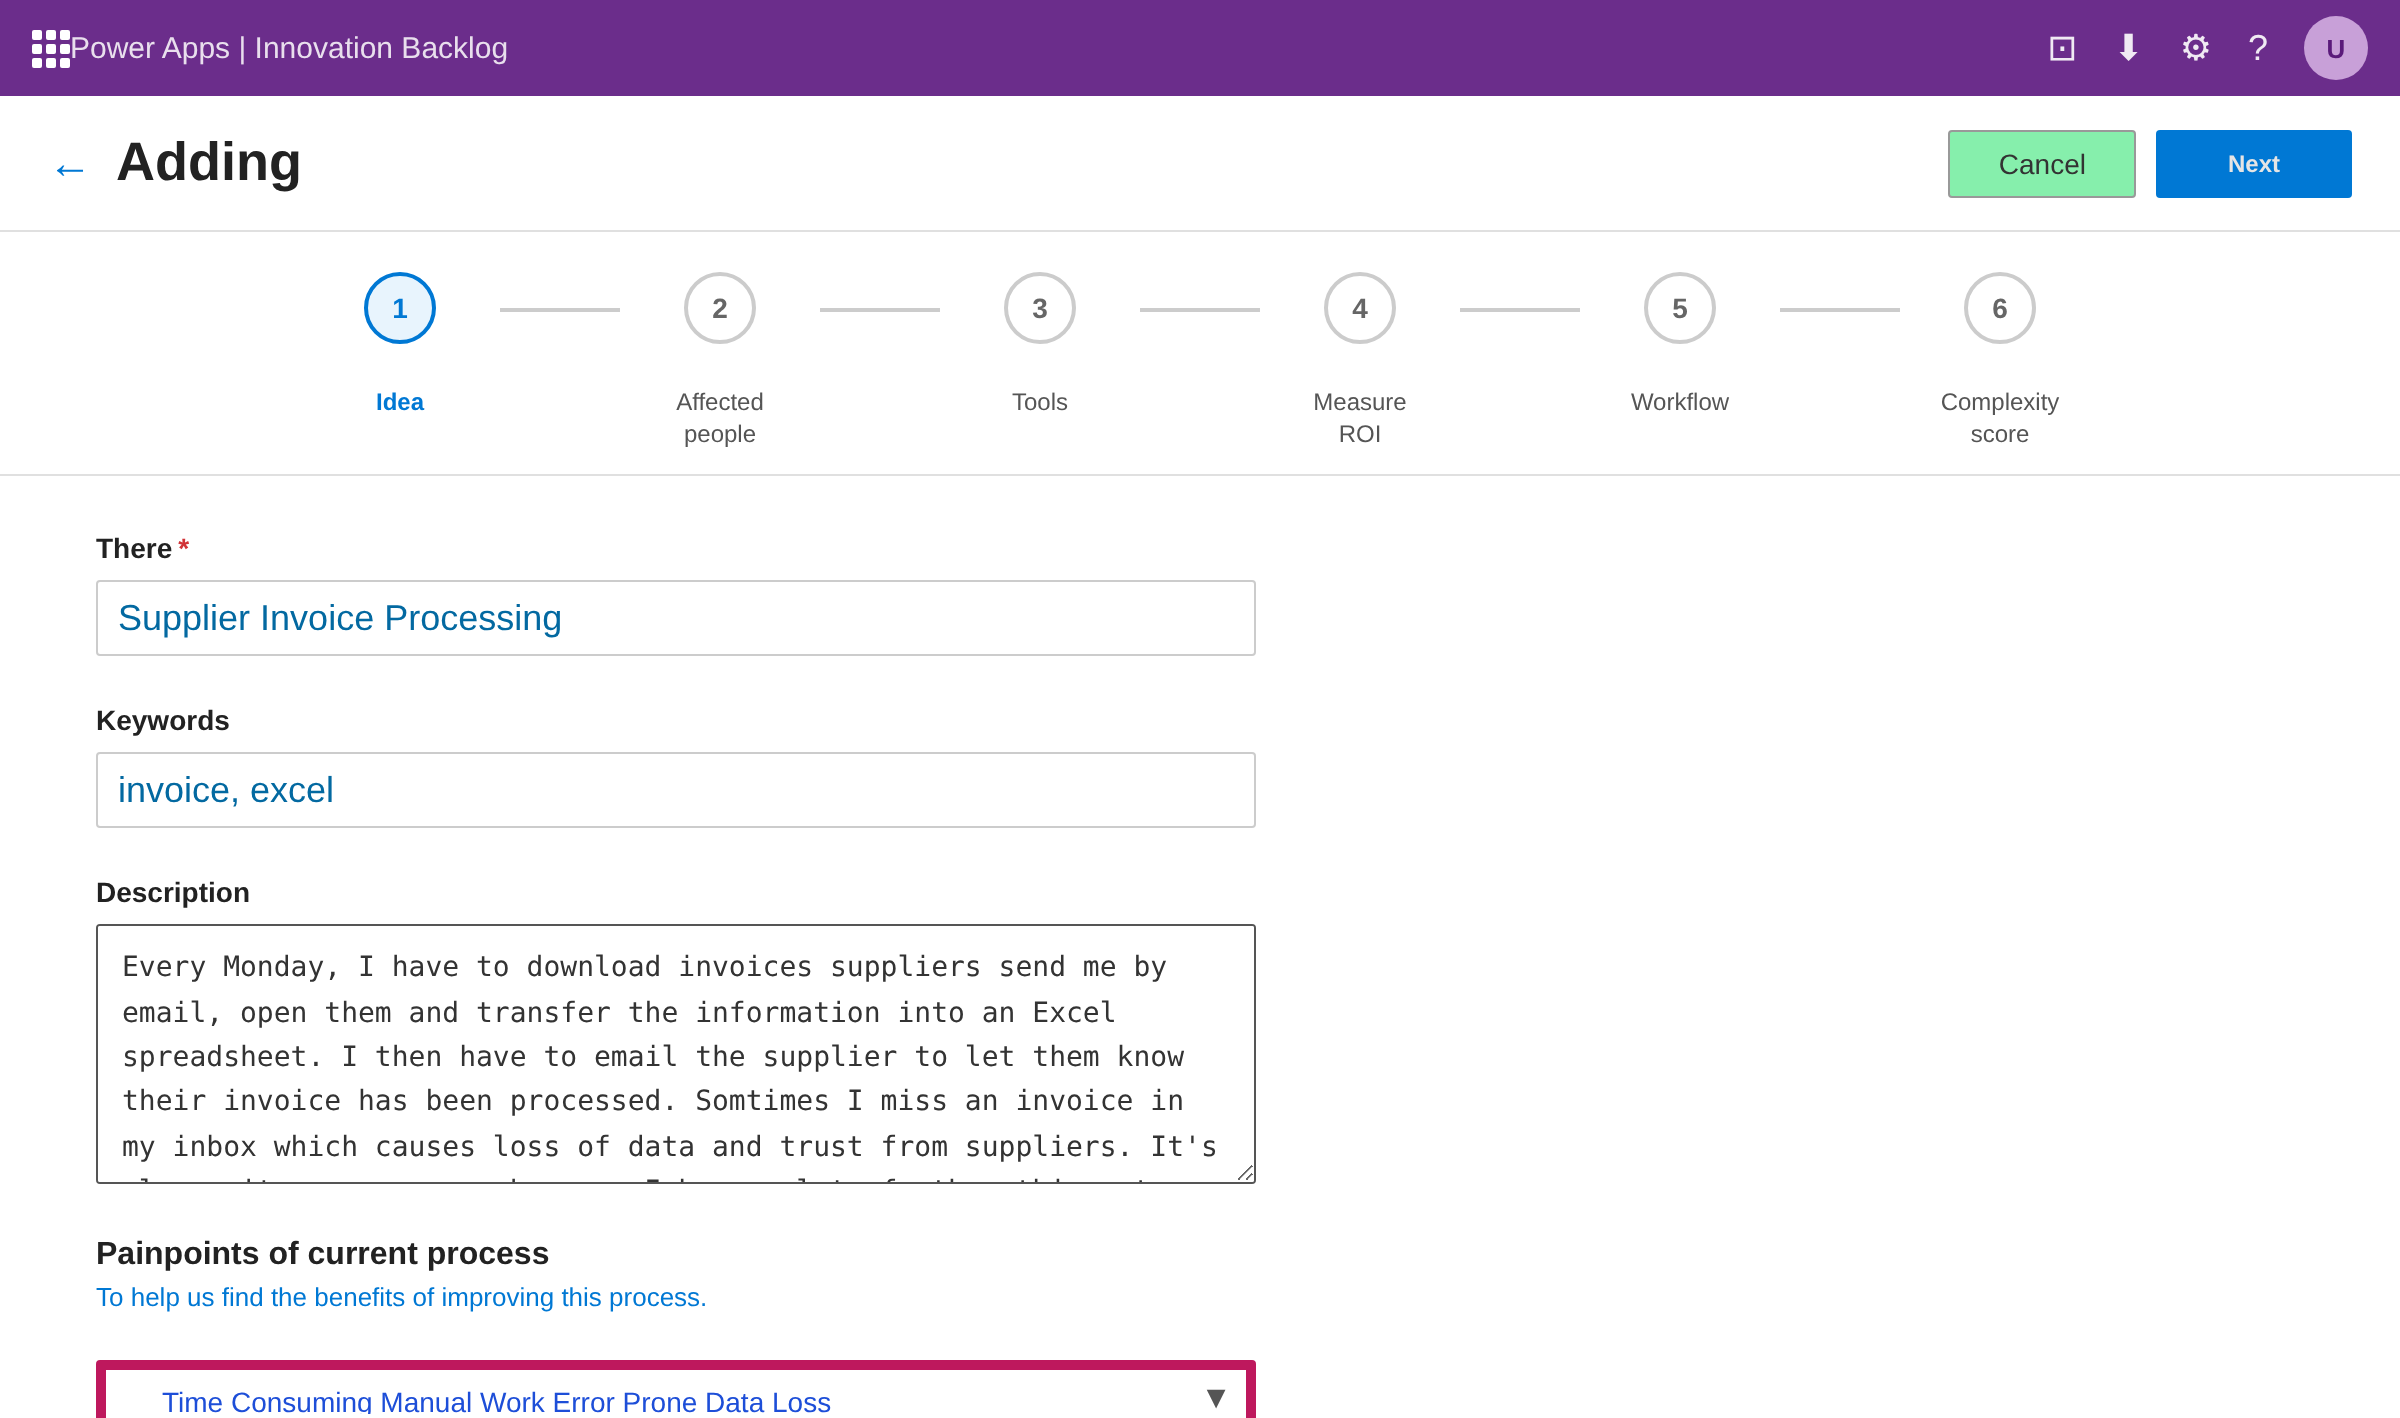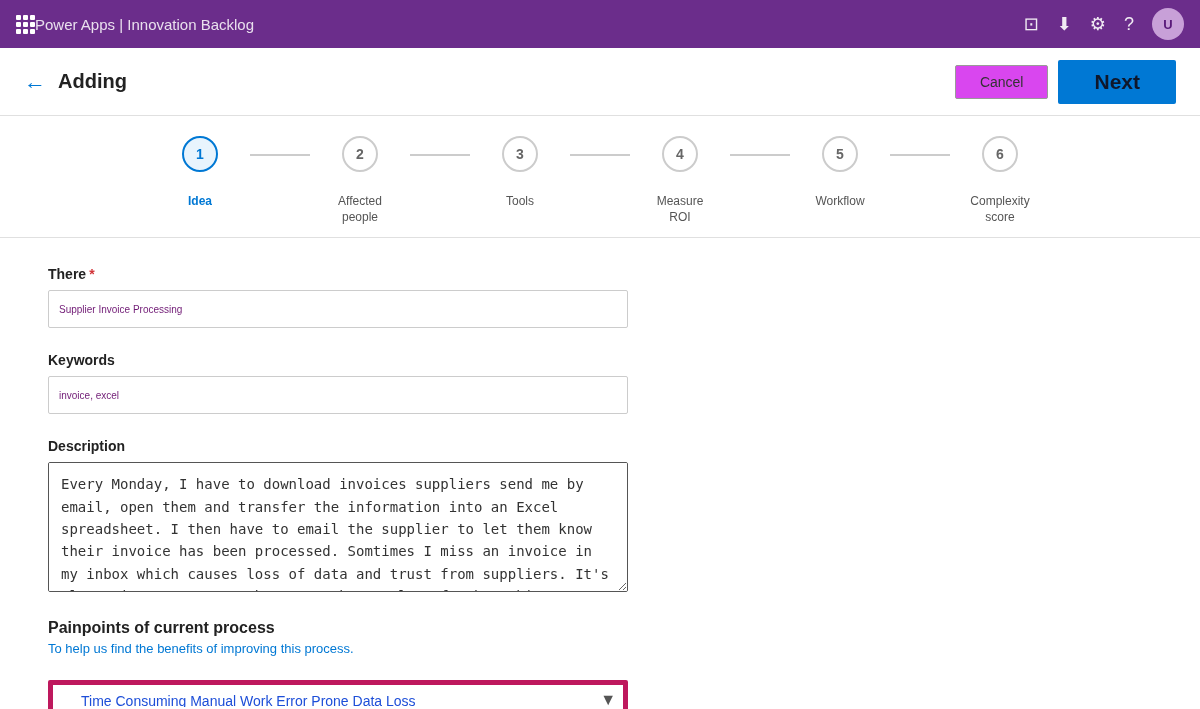"Adding" .page-title { font-size: 20px -> 27px }
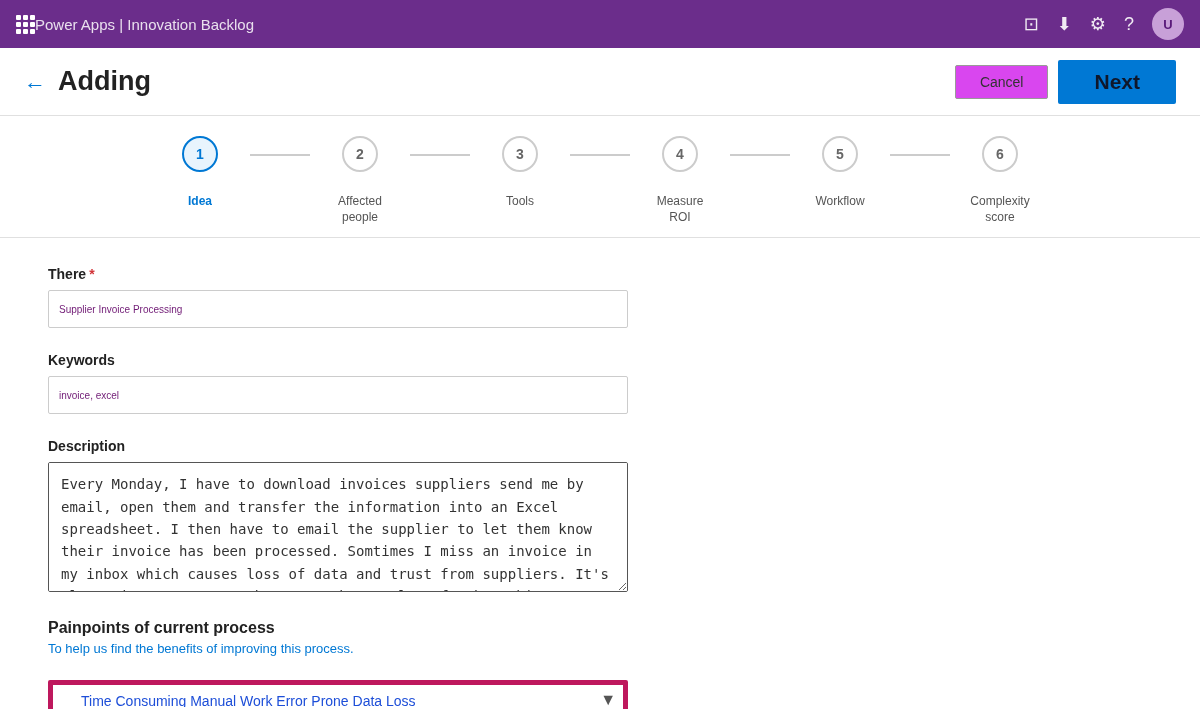"Cancel" .btn-cancel { background: #d946ef -> #86efac }
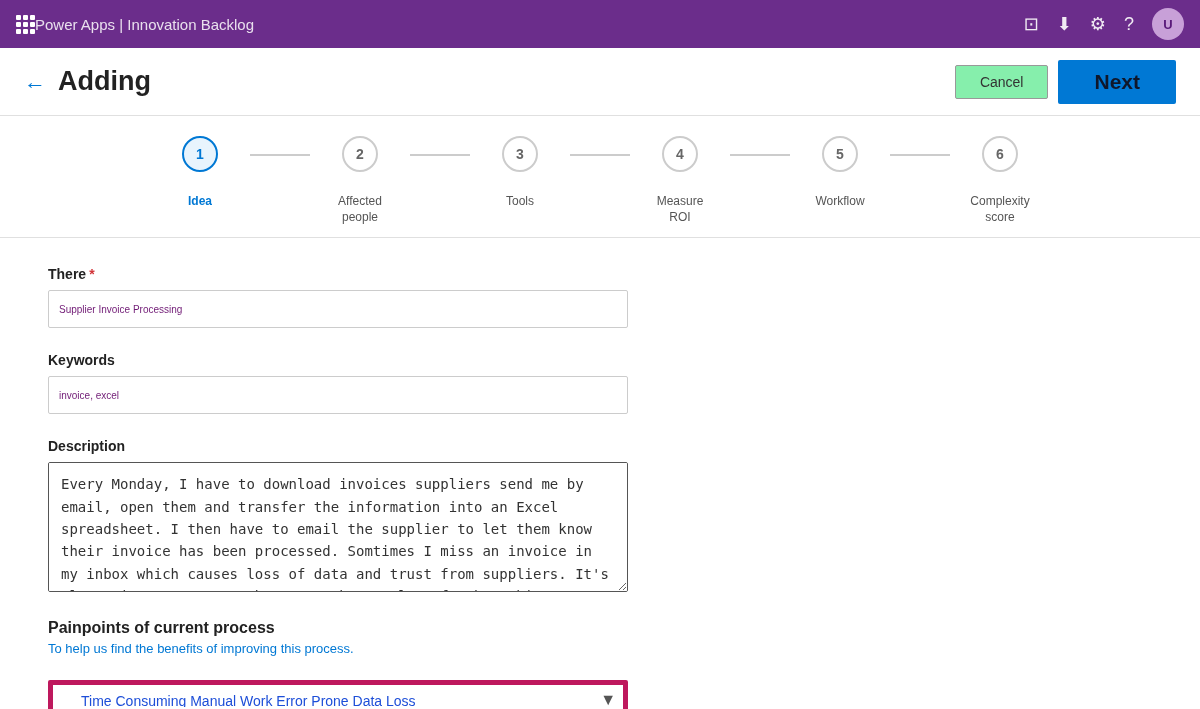"Next" .btn-next { color: #0f172a -> #e5e5e5; font-size: 21px -> 12px }
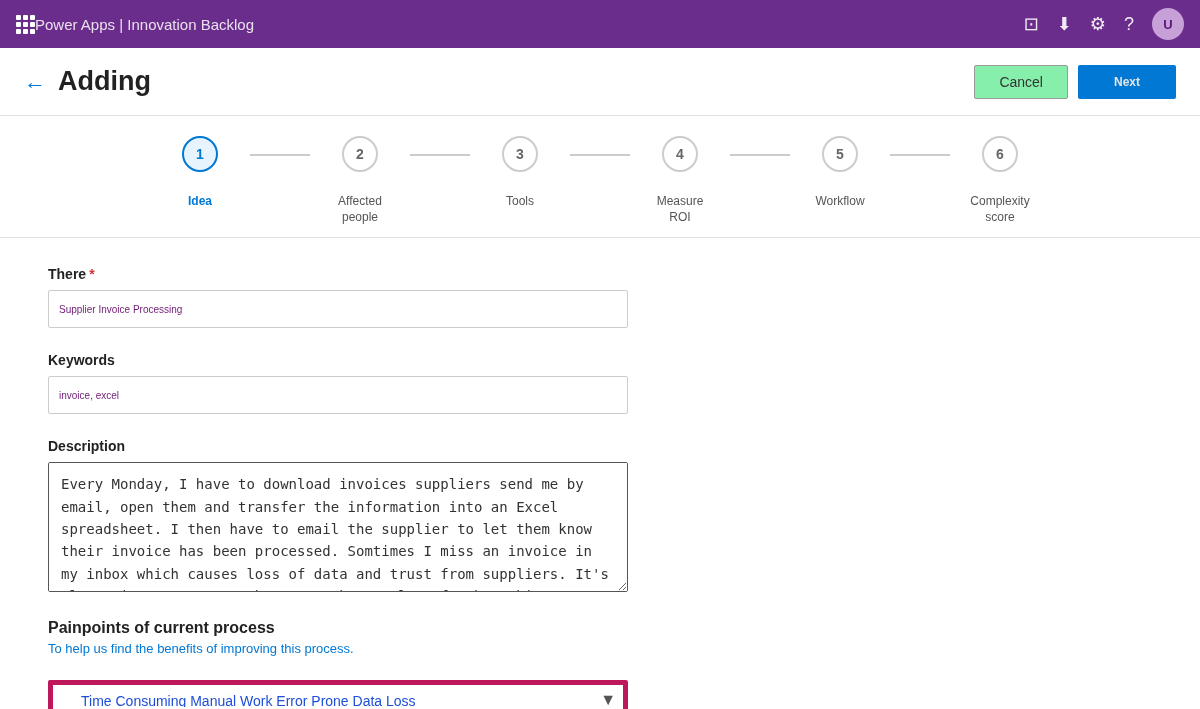"Supplier Invoice Processing" .text-input { color: #701a75 -> #0369a1; font-size: 10px -> 18px }
